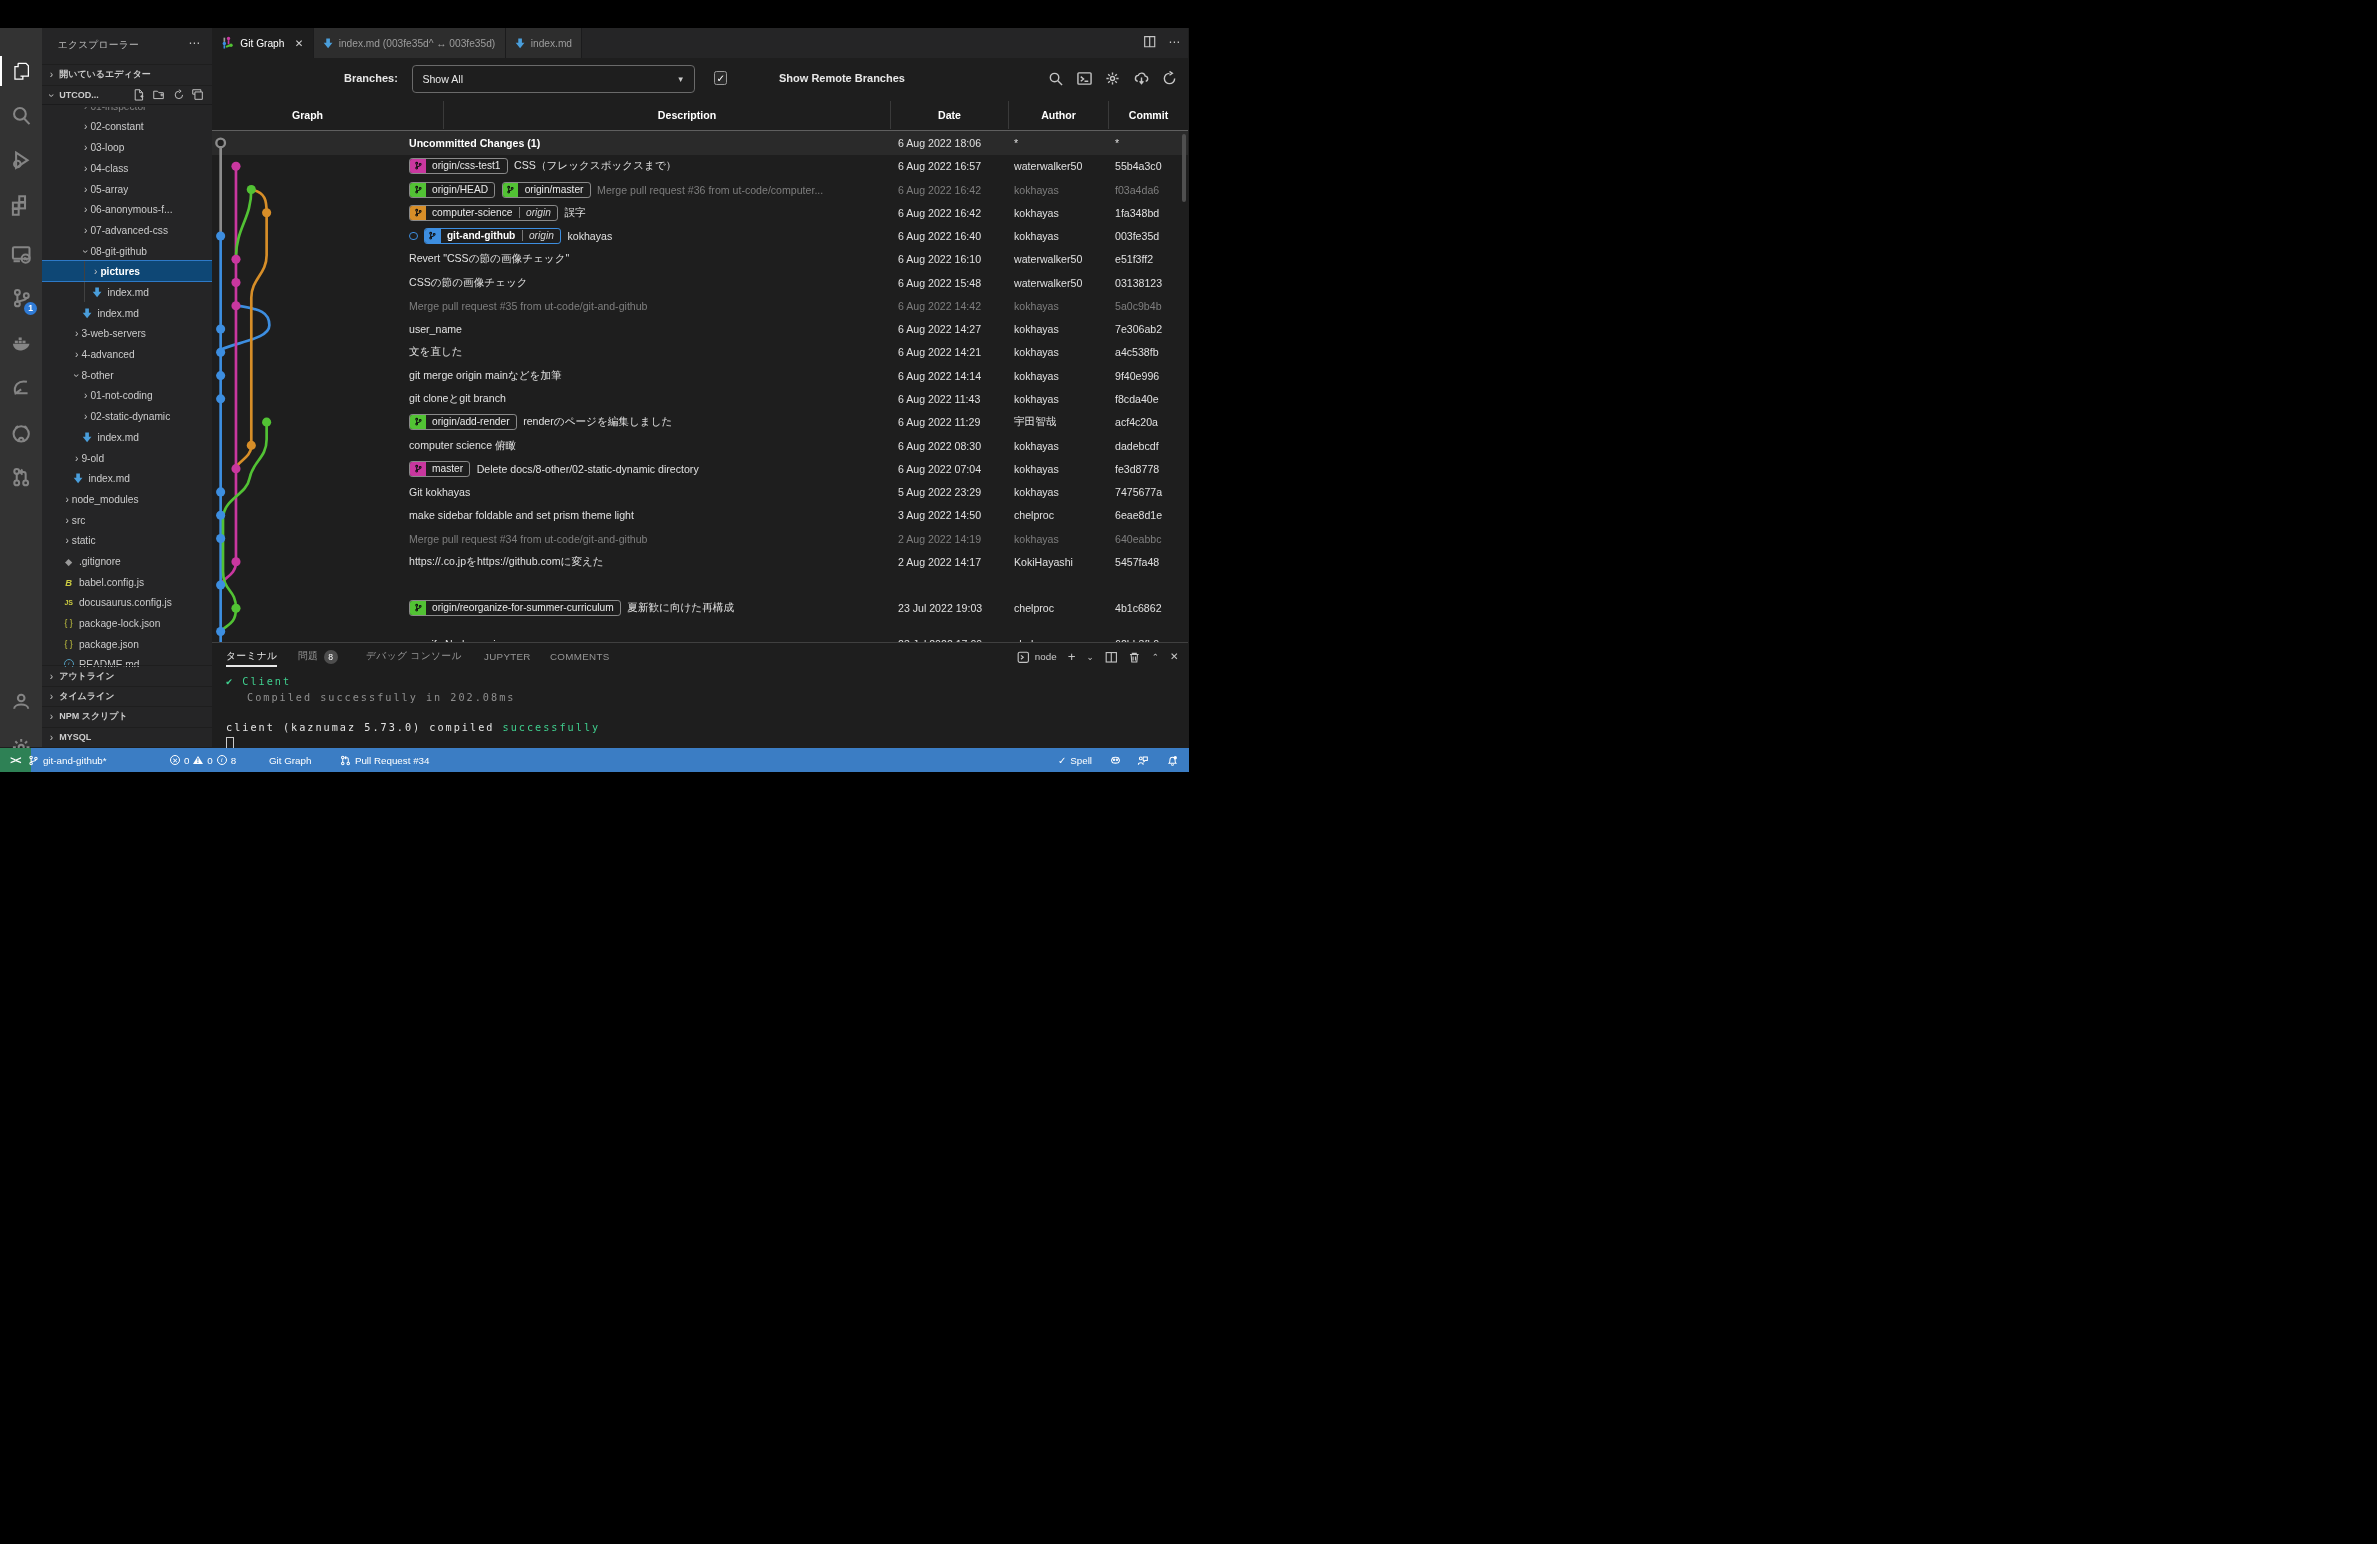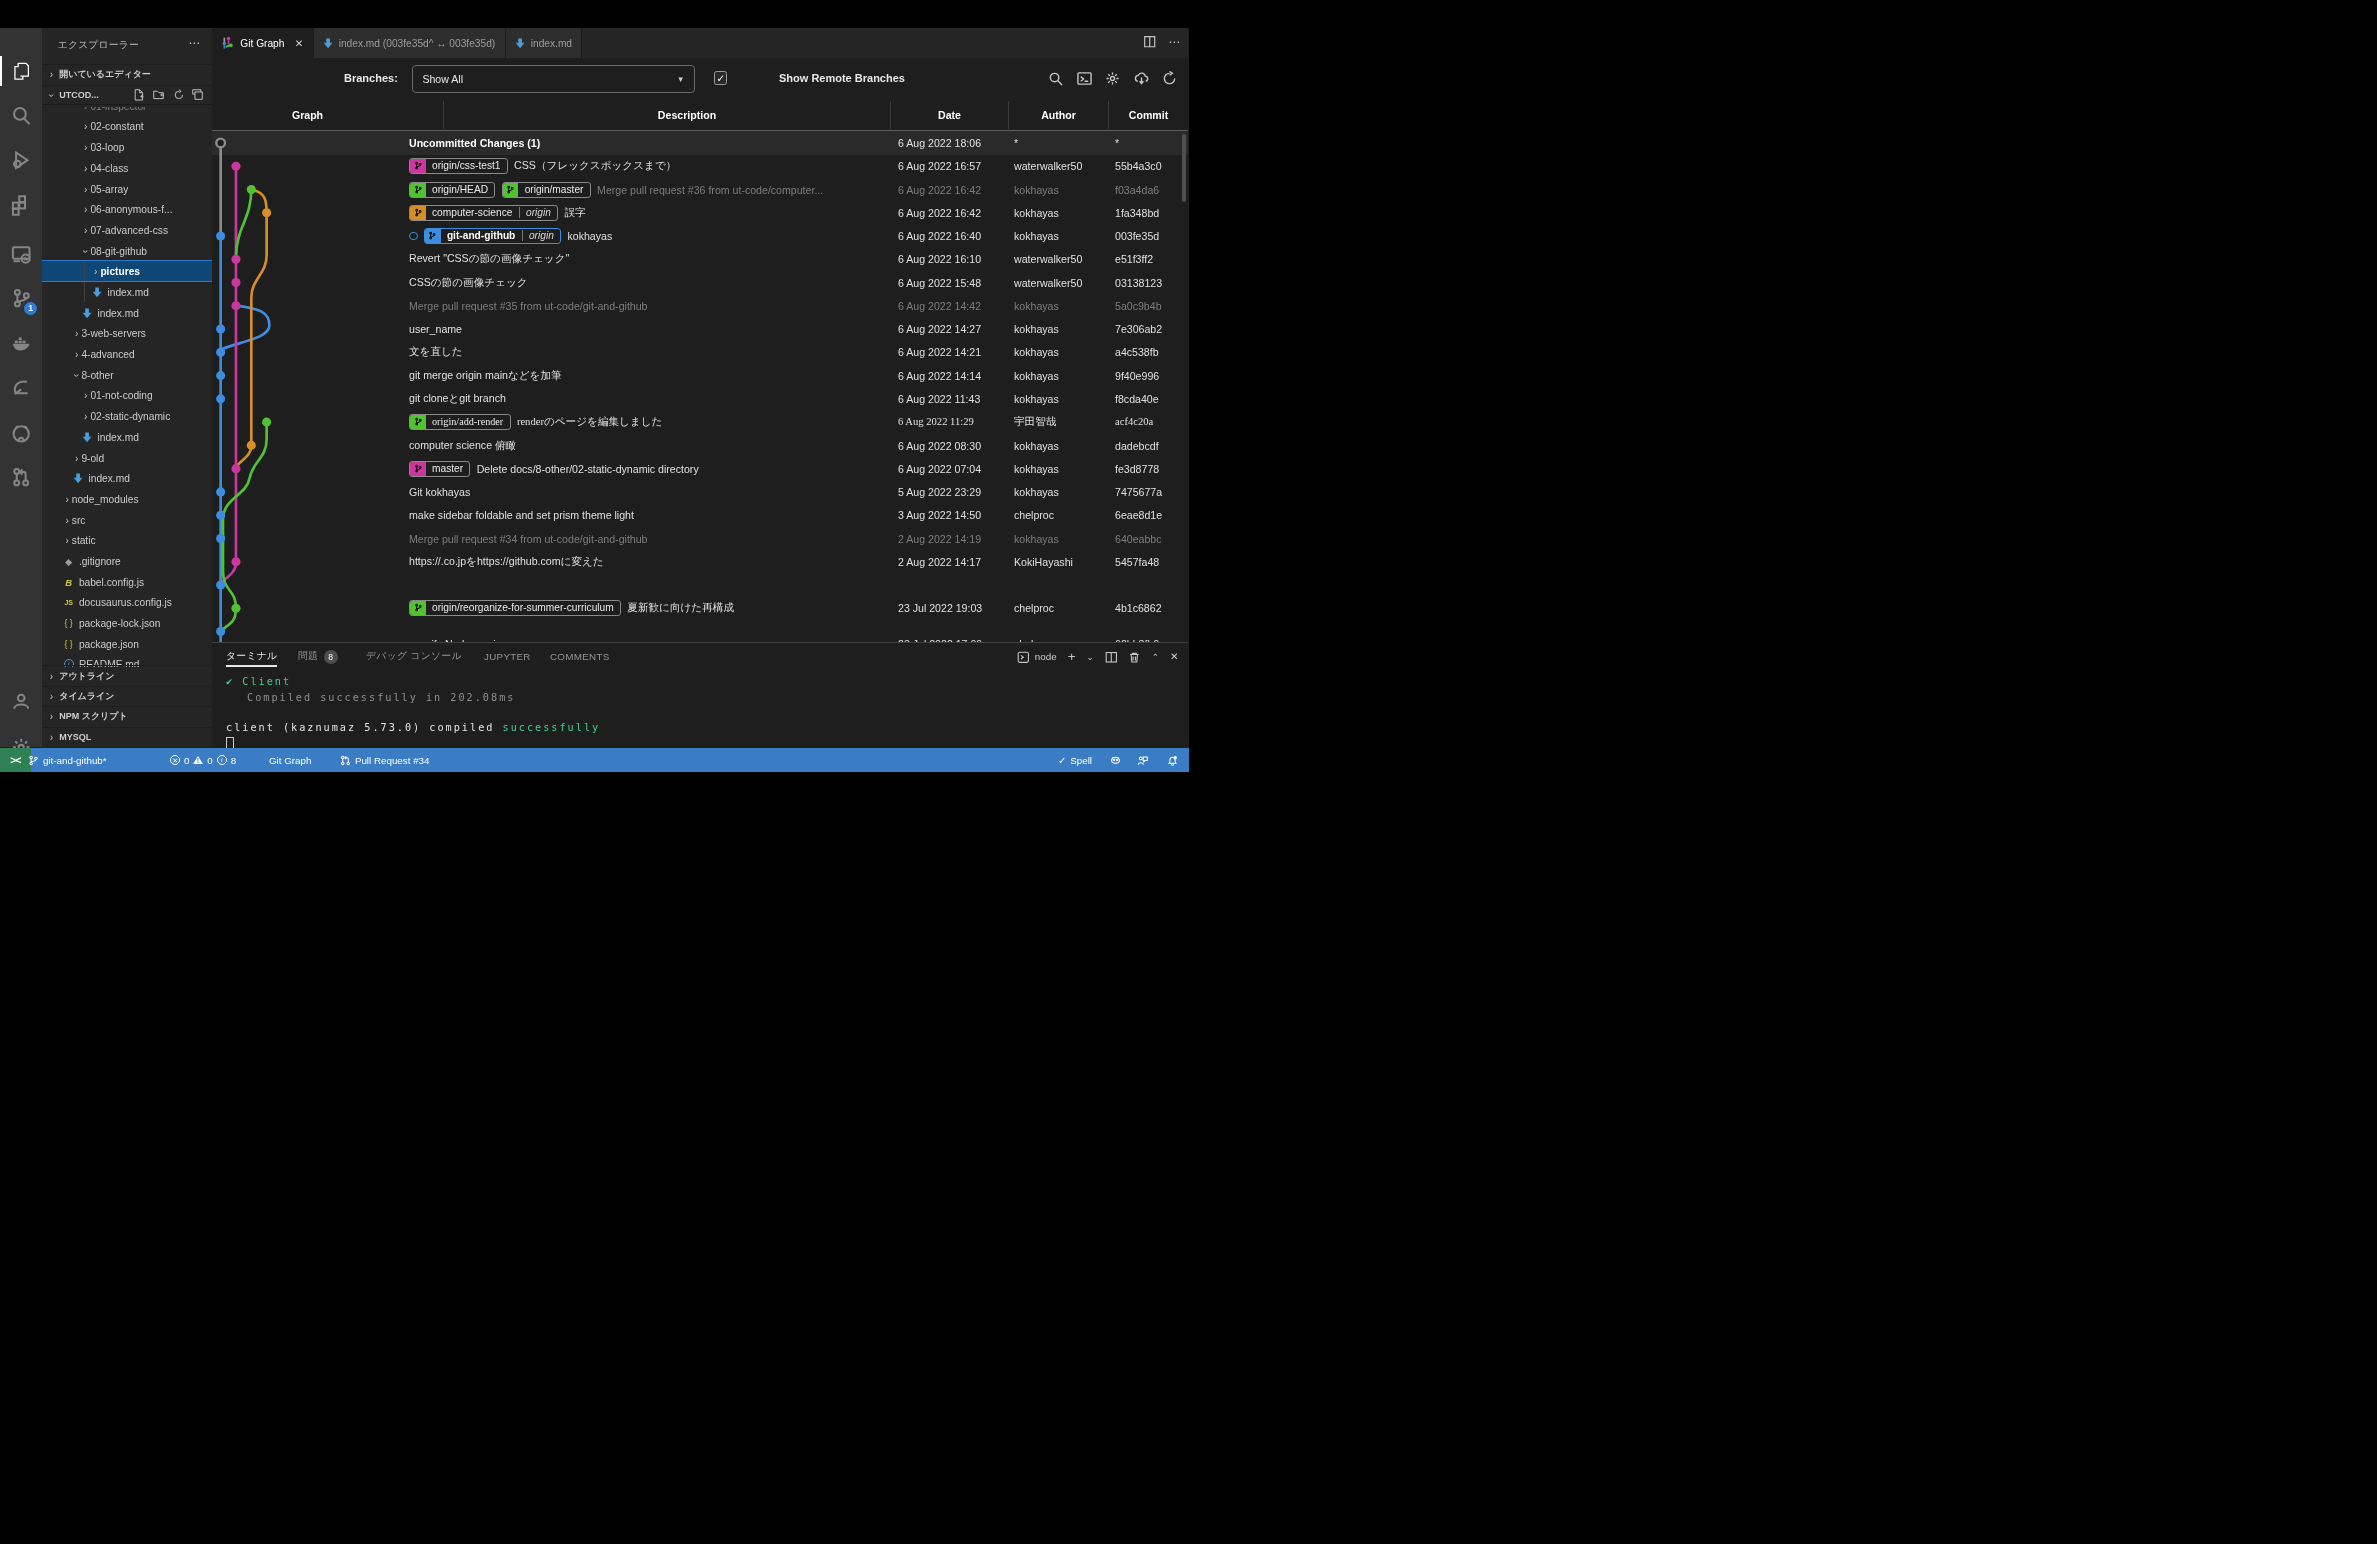"origin/add-render" div.grow { font-family: Liberation Serif, serif -> none }
